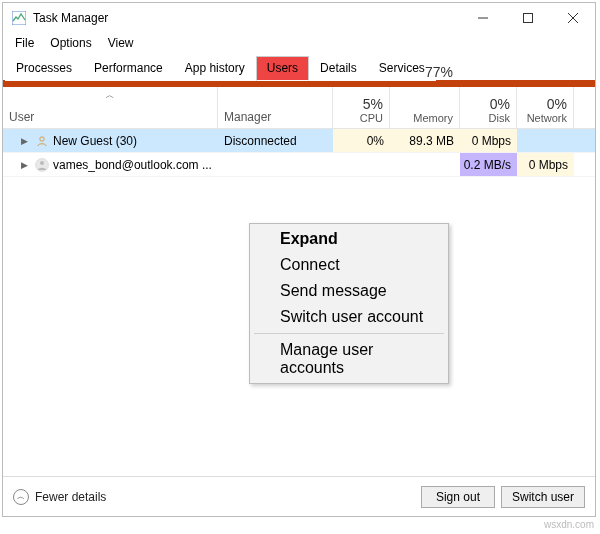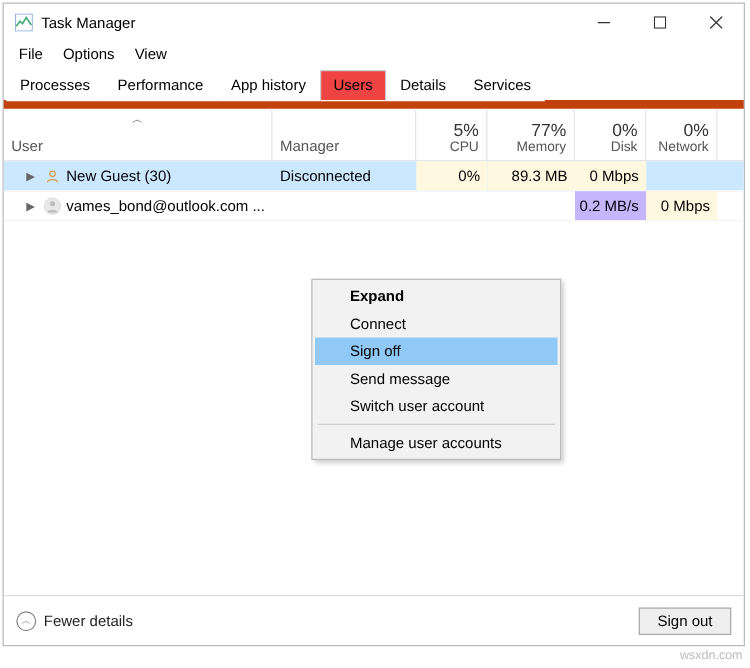"77%" .col-metric-h.memory { gap: none -> 32px }
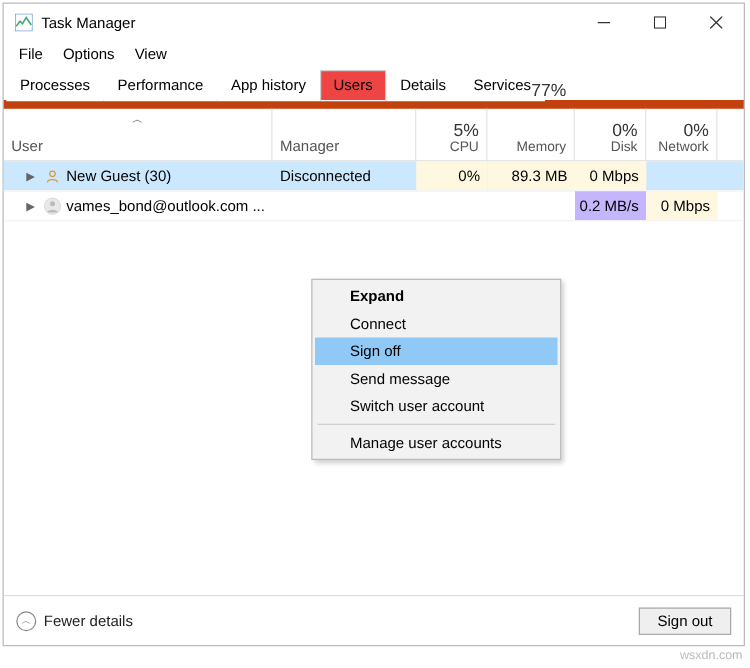"Expand" .cm-item { font-size: 12px -> 16px }
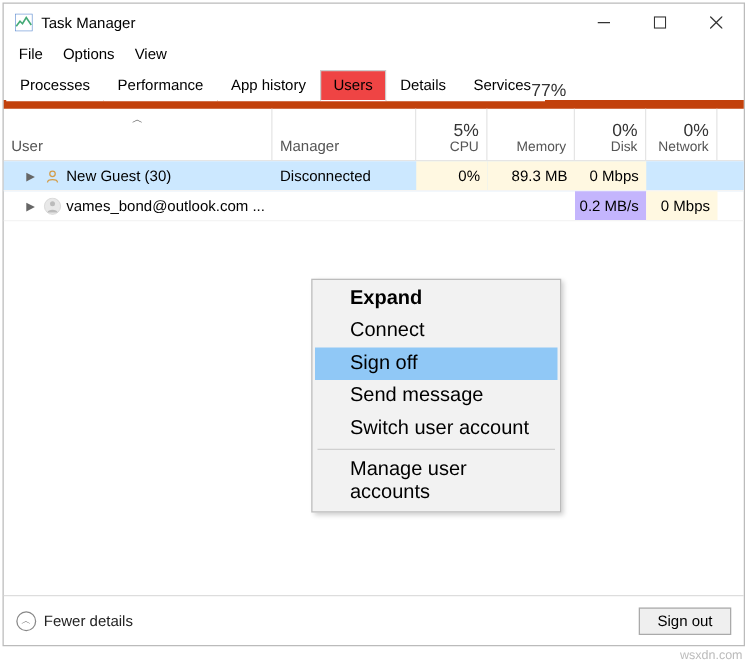"Sign off" div.cm-item { html: <div>Sign off</div> -> none }
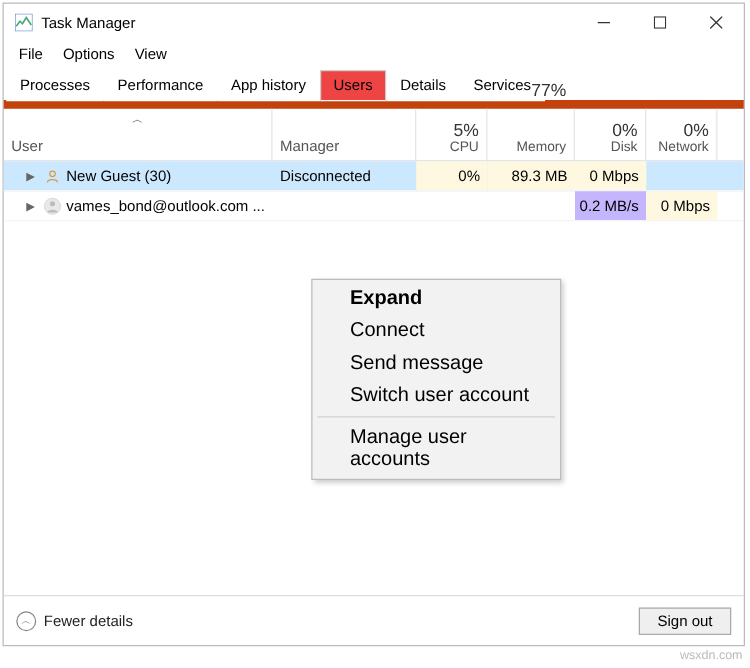"Switch user" div.btn { html: none -> <div>Switch user</div> }
